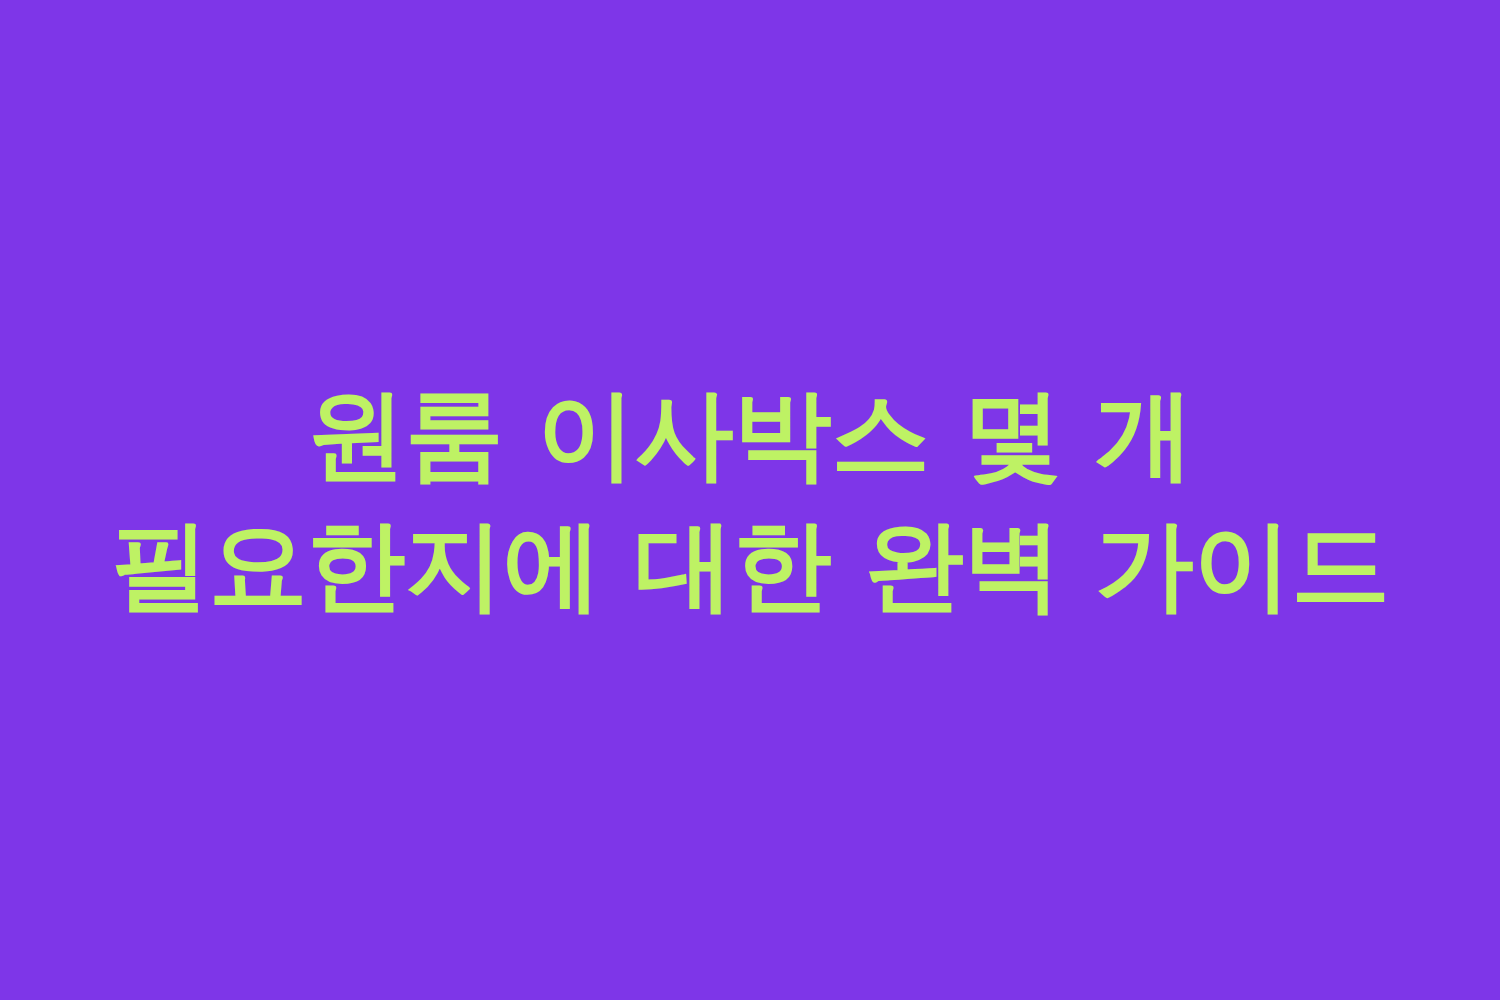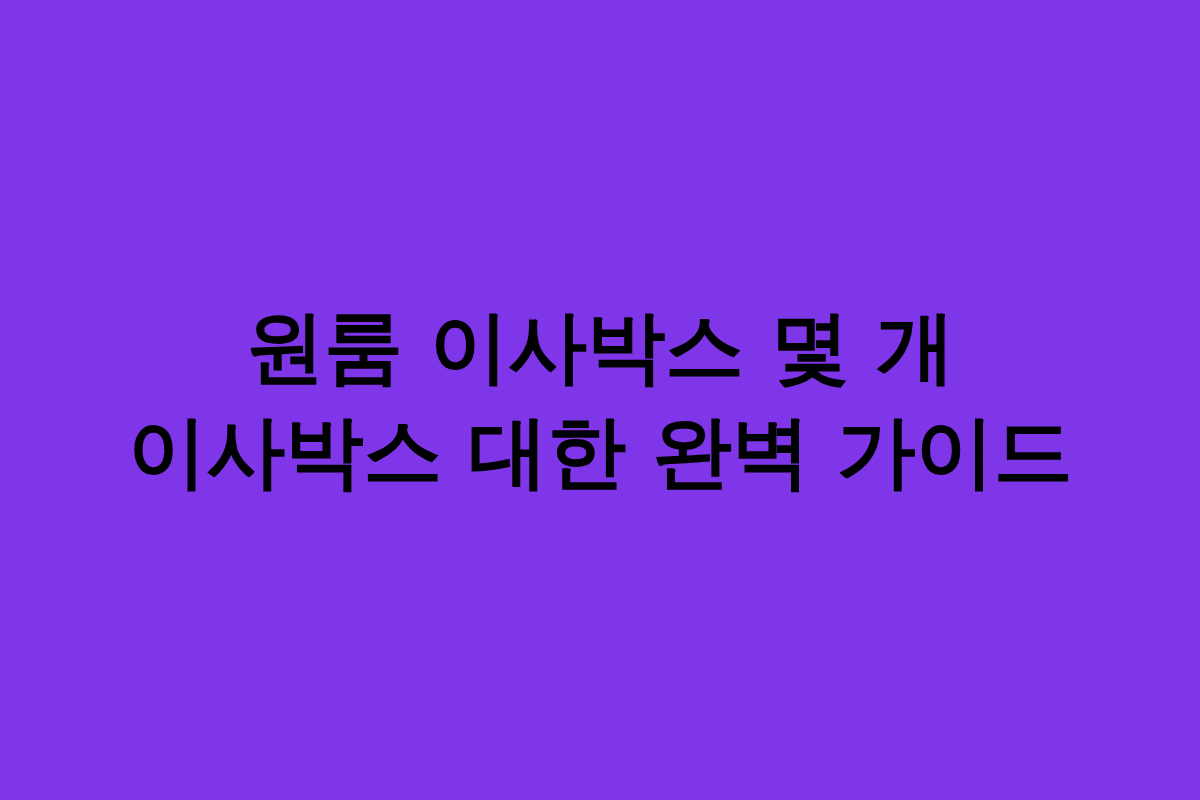"원룸 이사박스 몇 개" .banner-title { color: #000000 -> #bef264 }
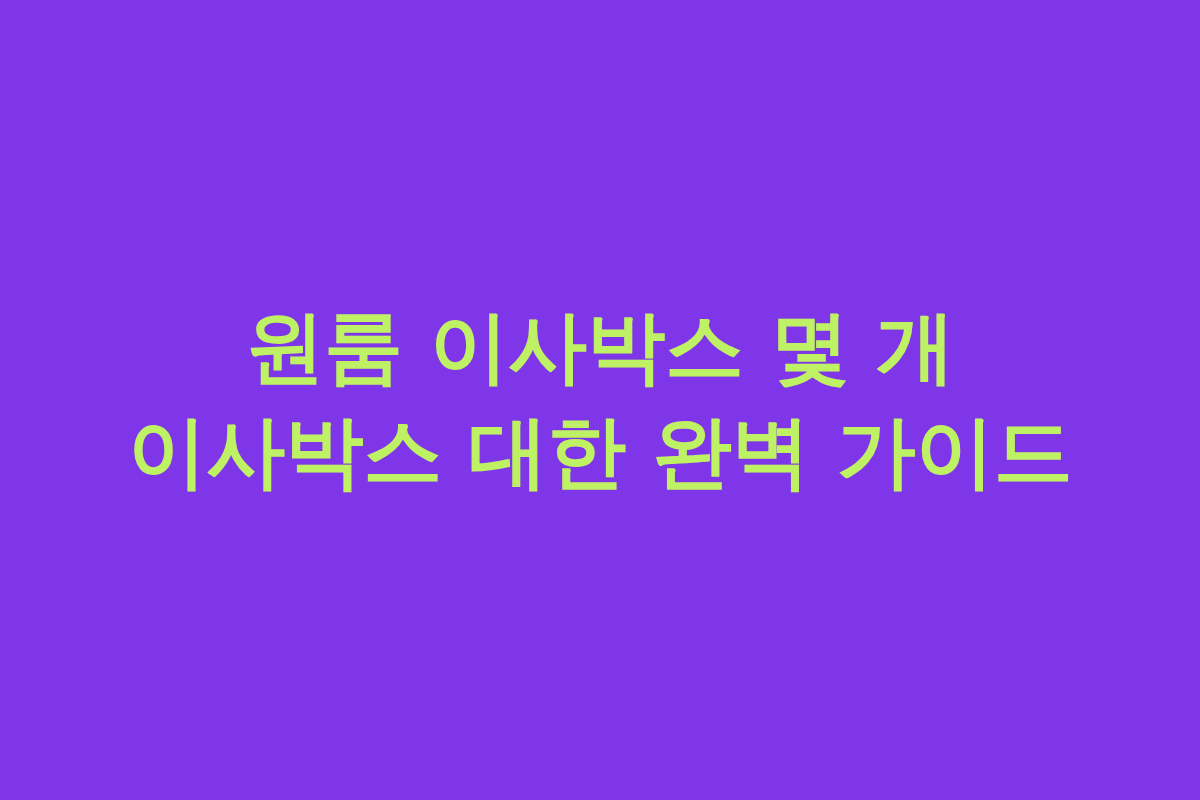"이사박스 대한 완벽 가이드" span.title-line { text: 이사박스 -> 필요한지에 }
